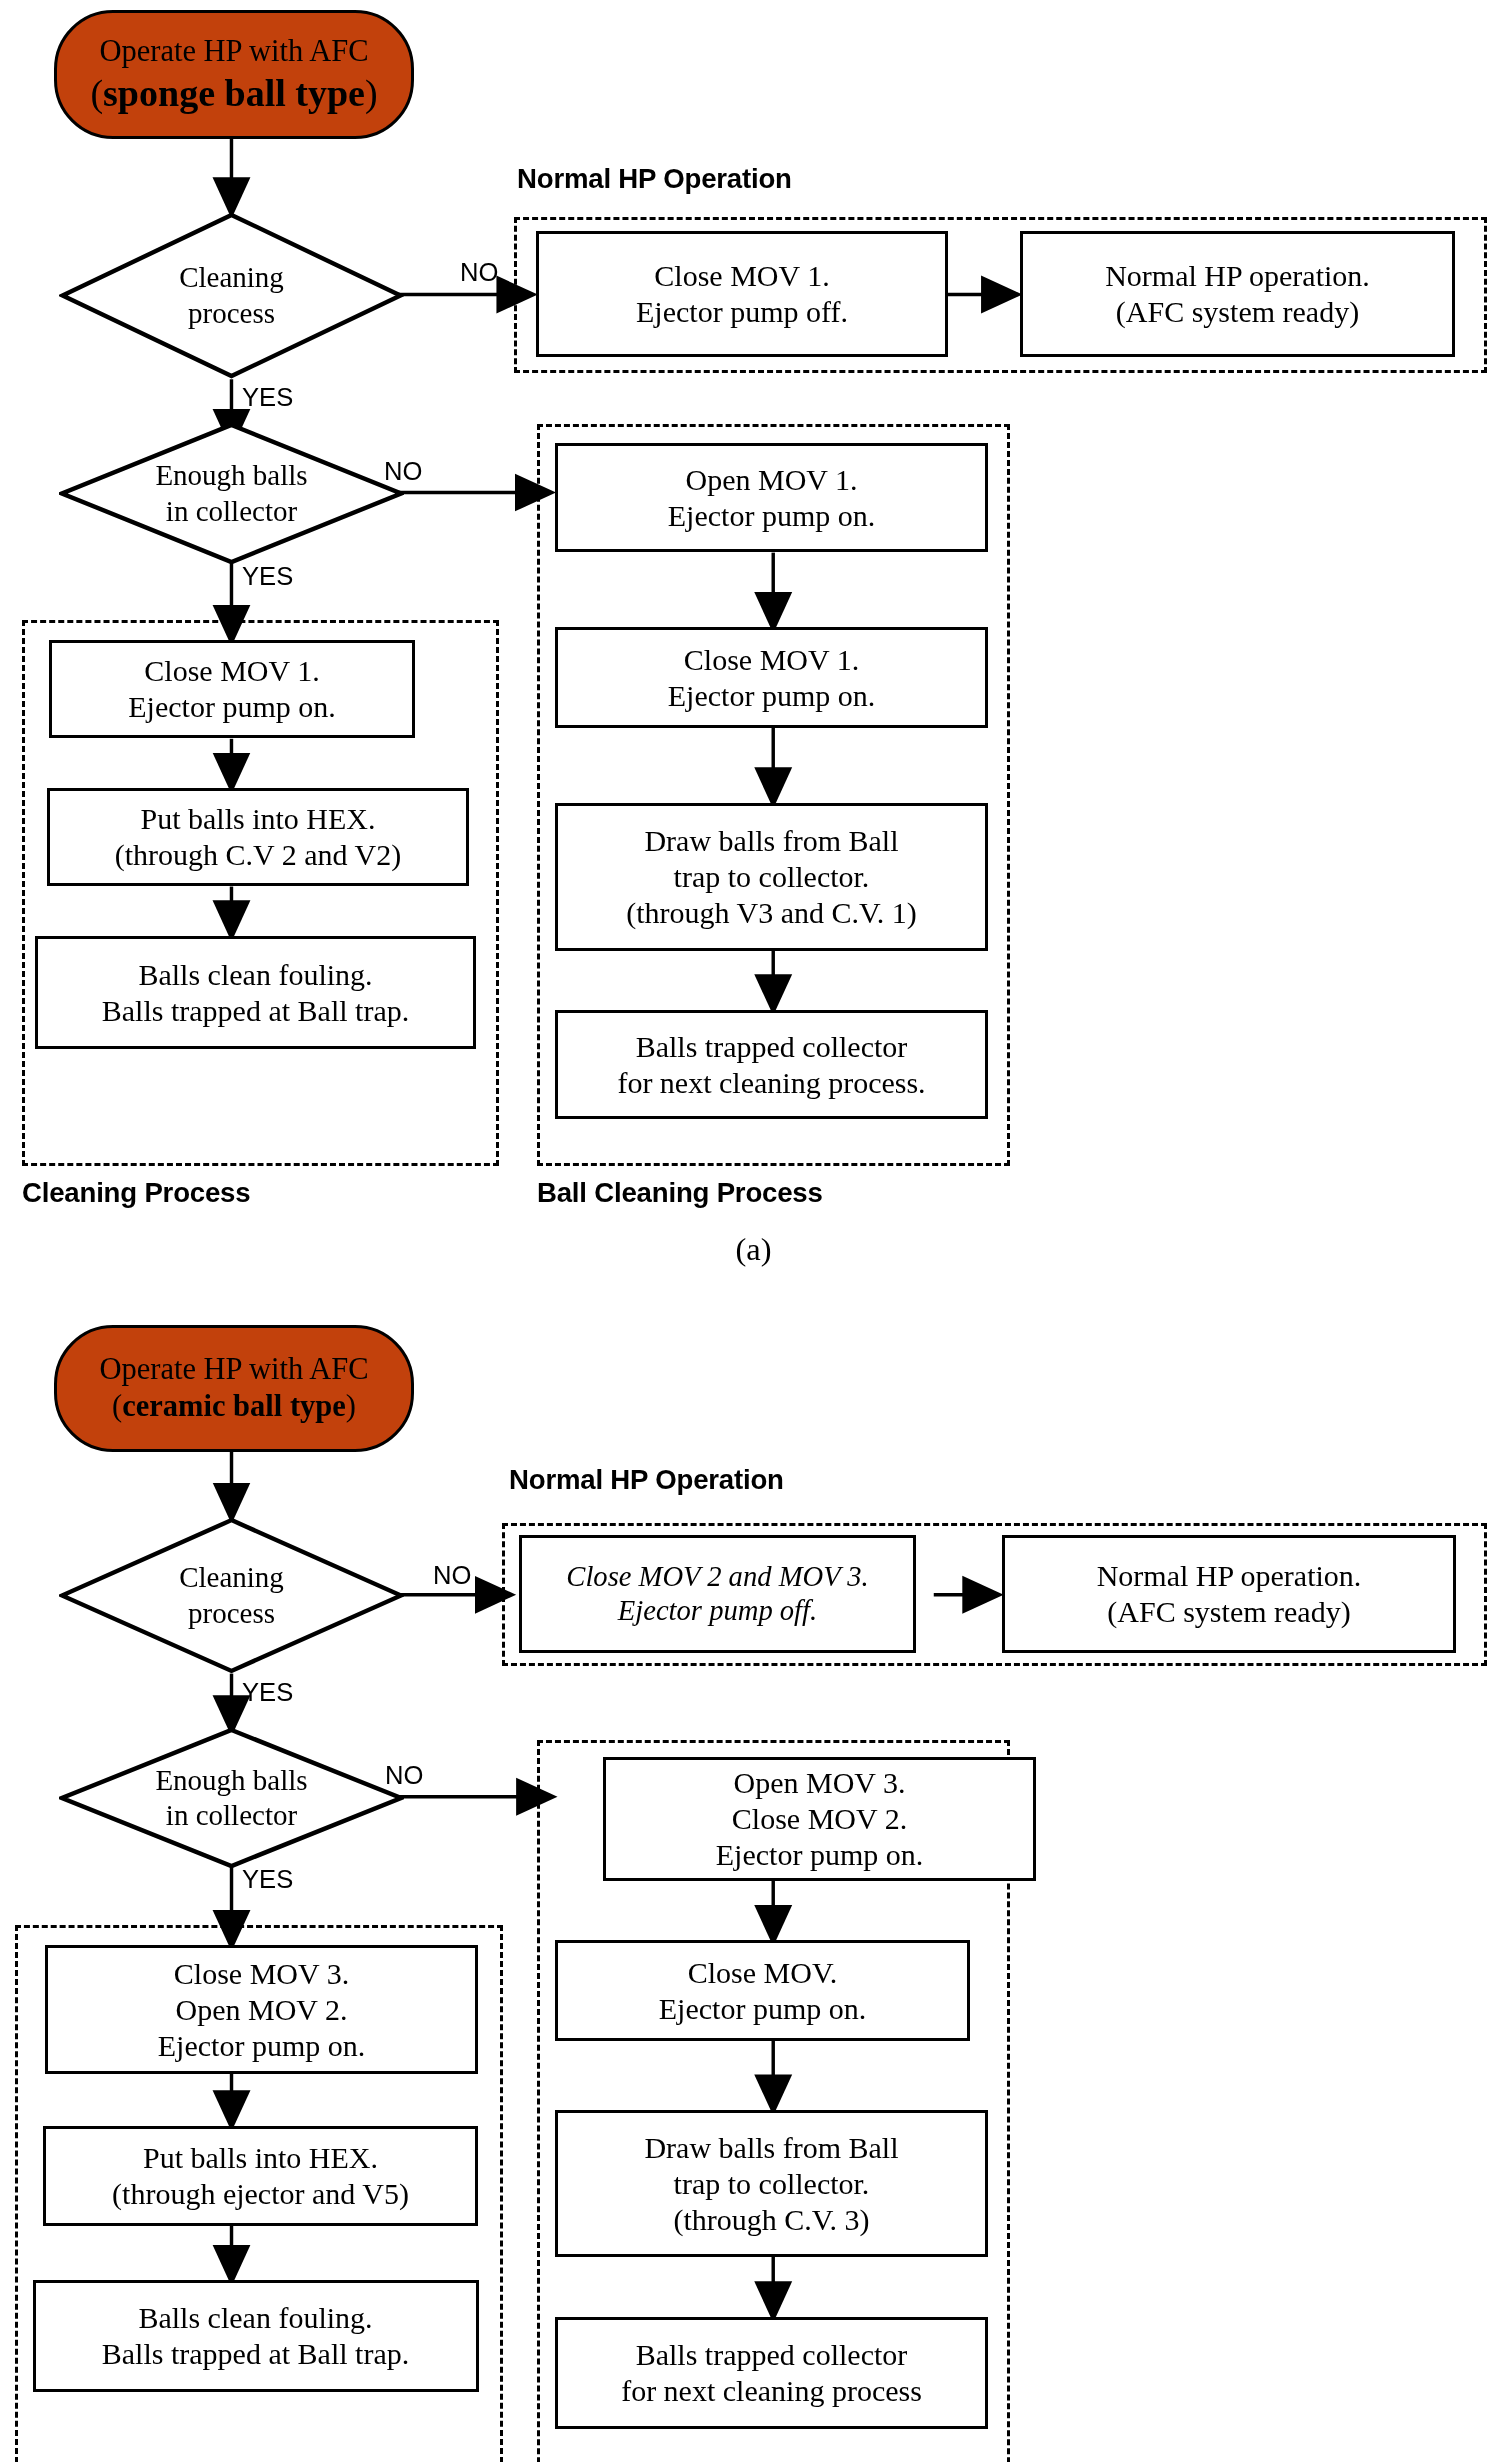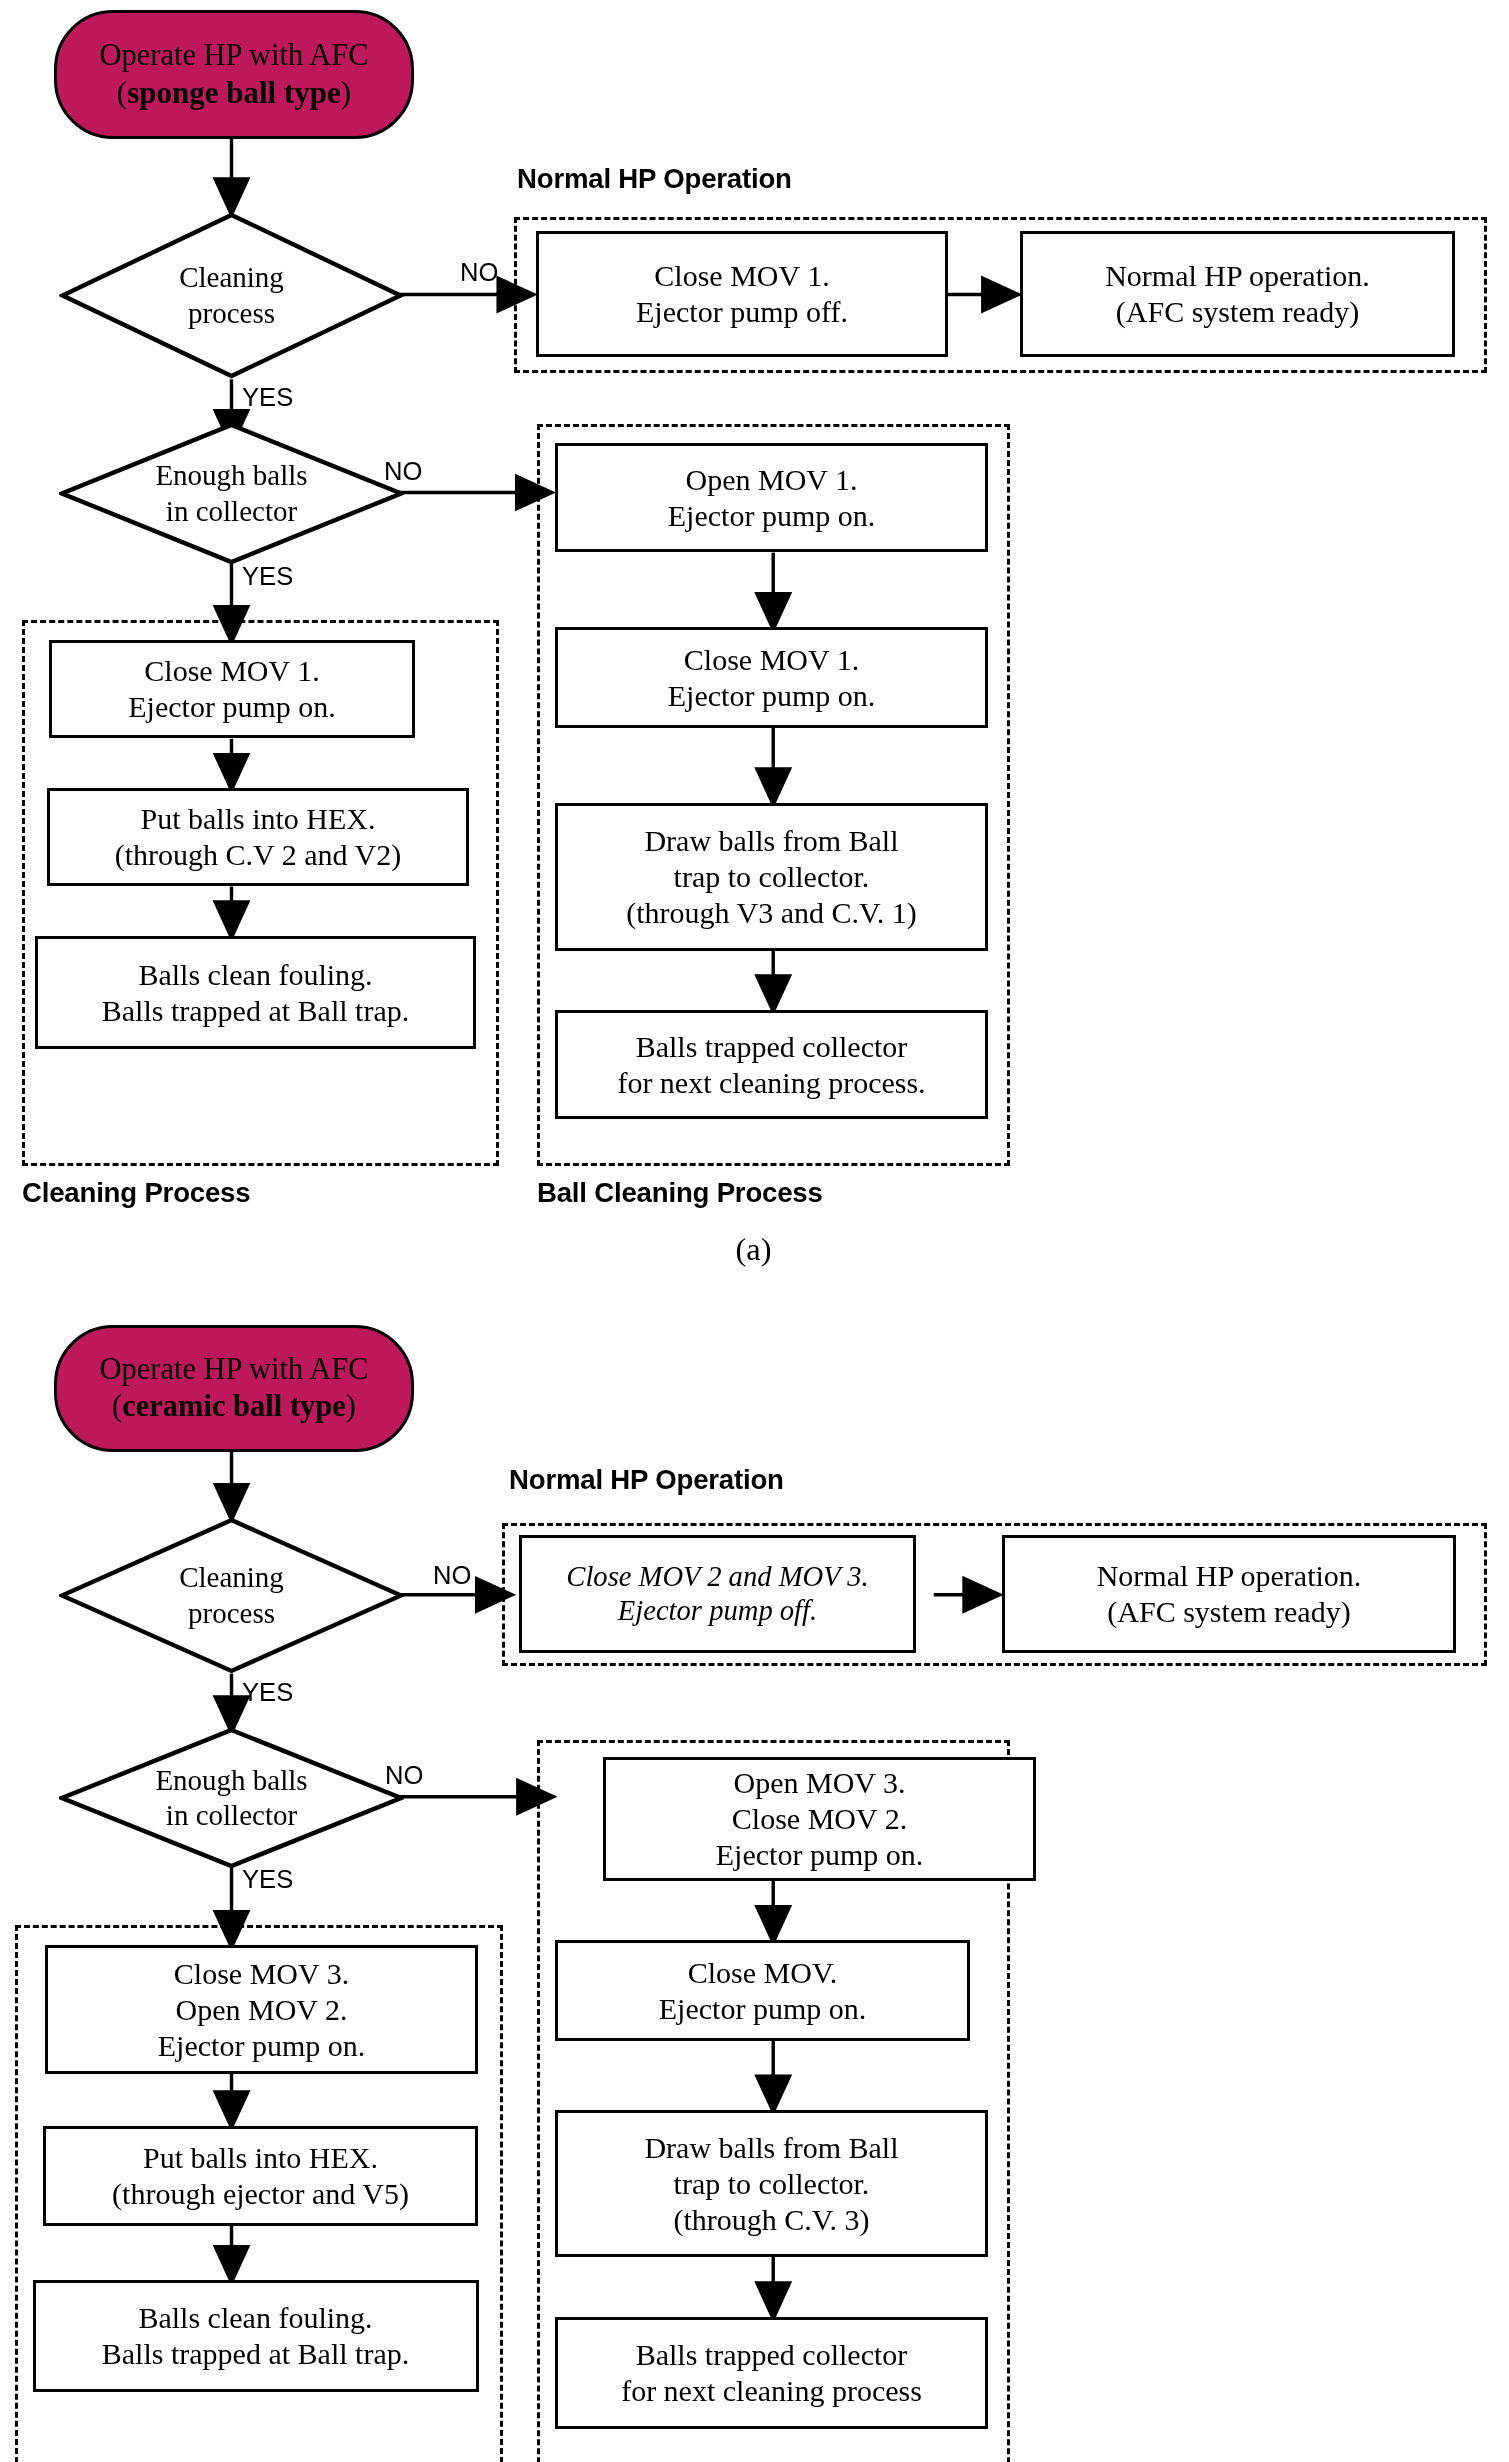"Operate HP with AFC" .terminator { background: #be185d -> #c2410c }
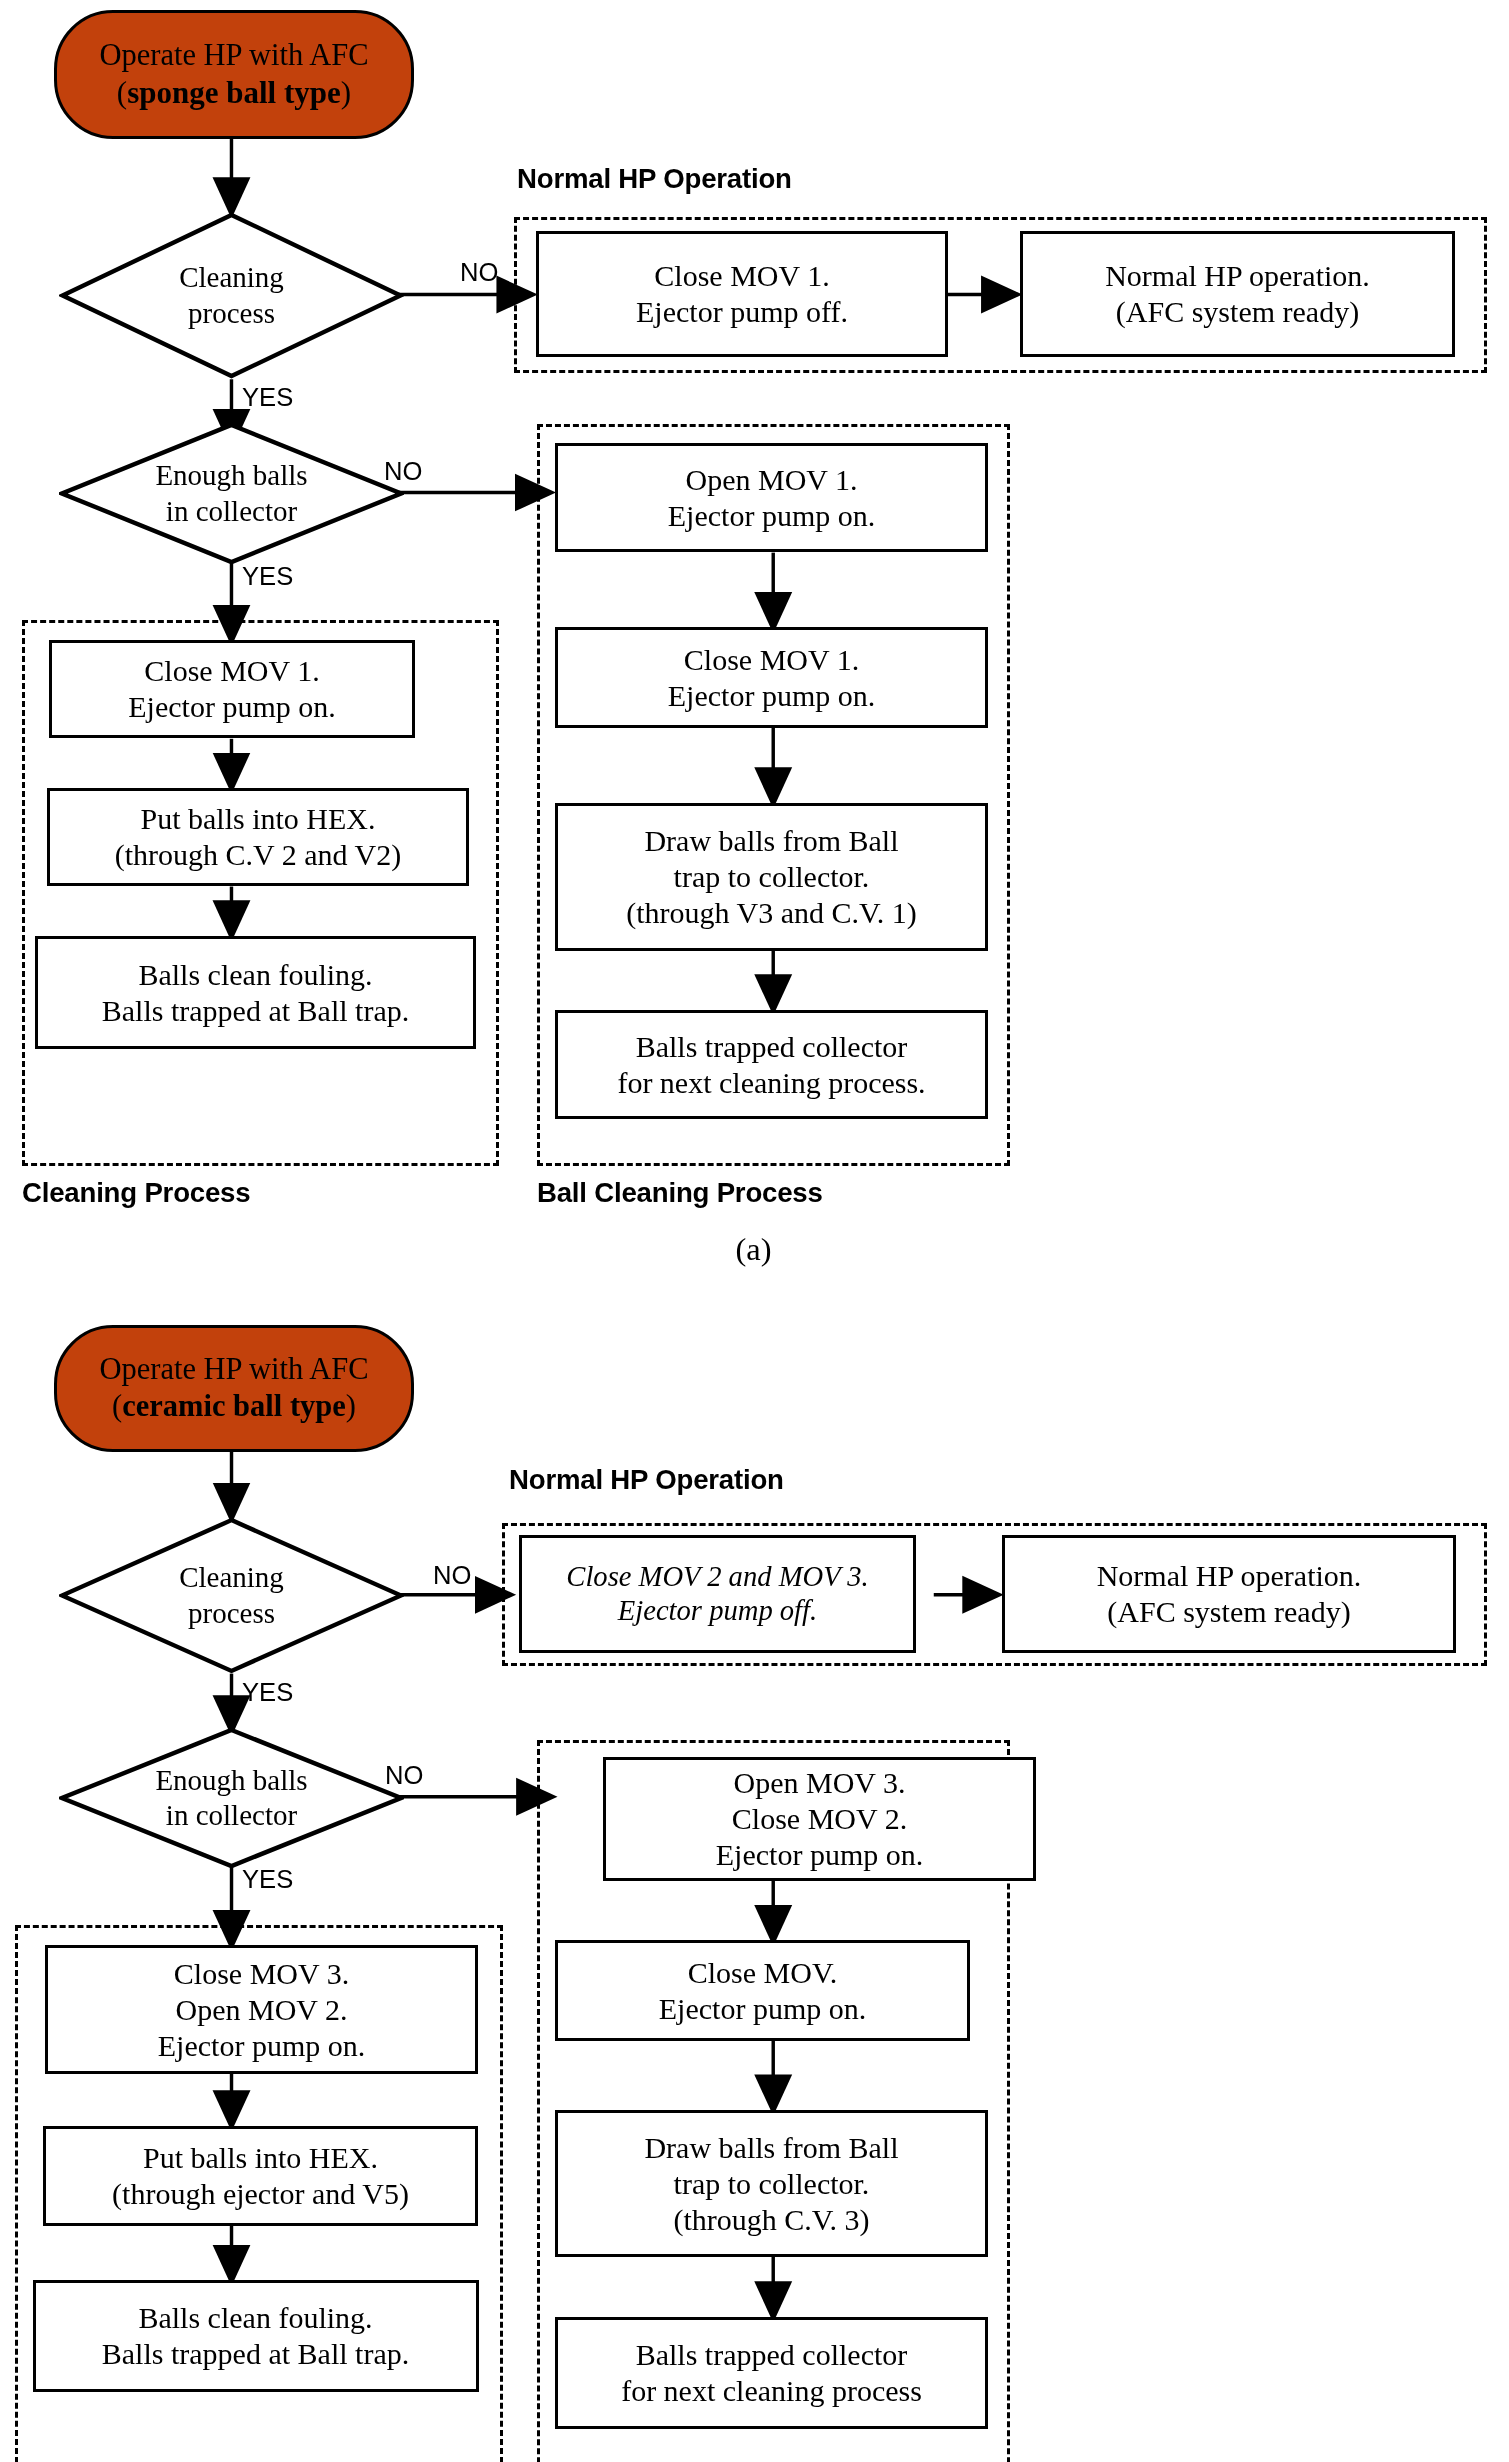"(sponge ball type)" div { font-size: 31px -> 38px }
